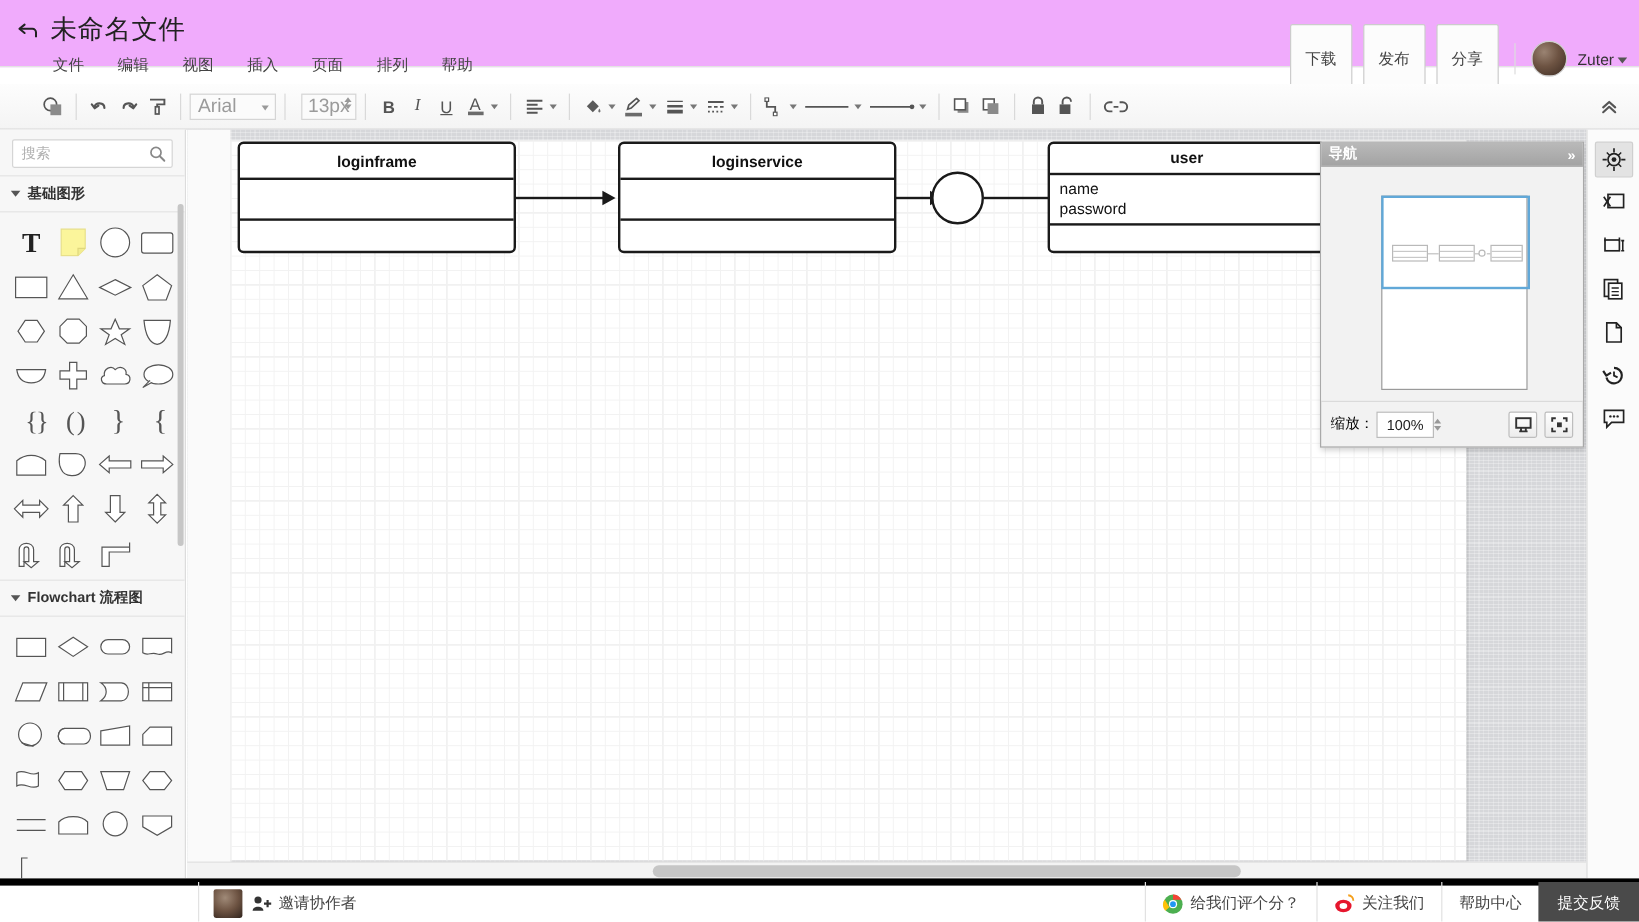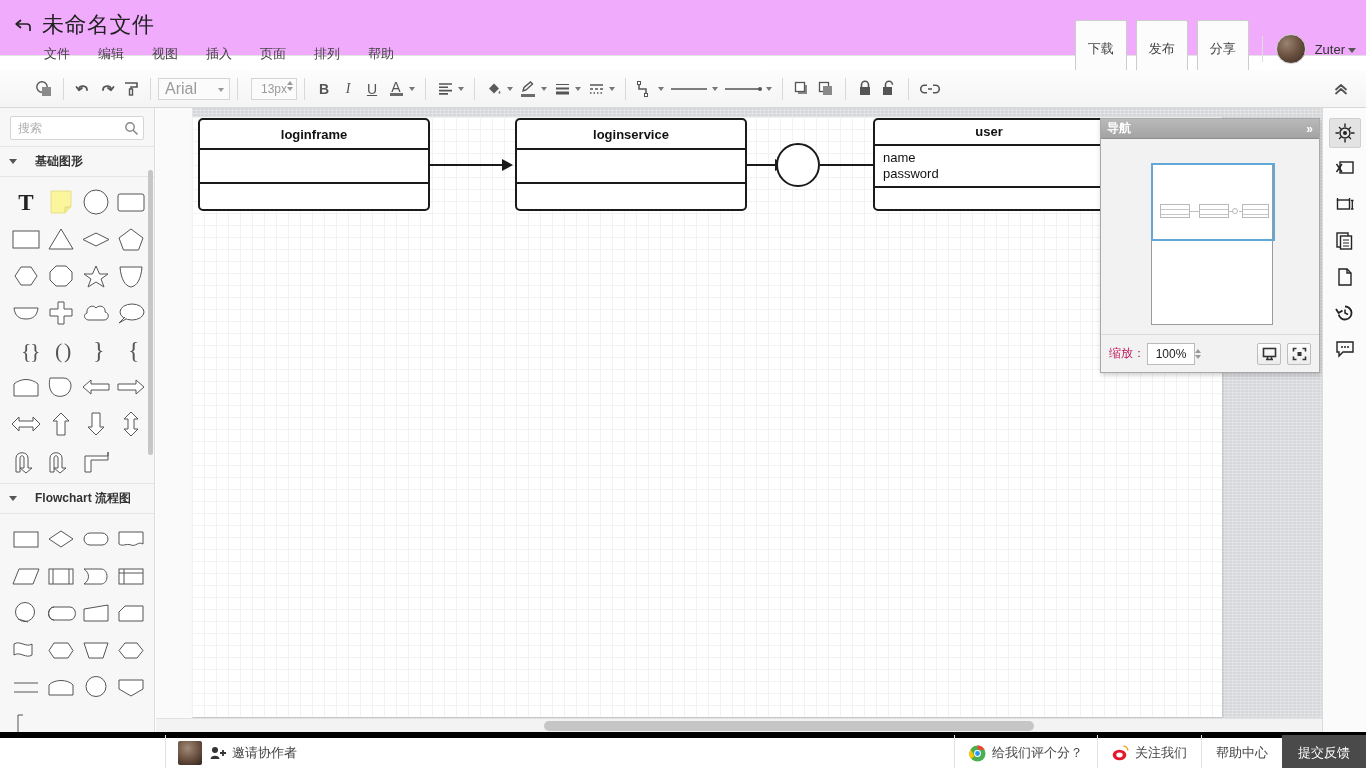"13px" .fsize-wrap { font-size: 12px -> 16px }
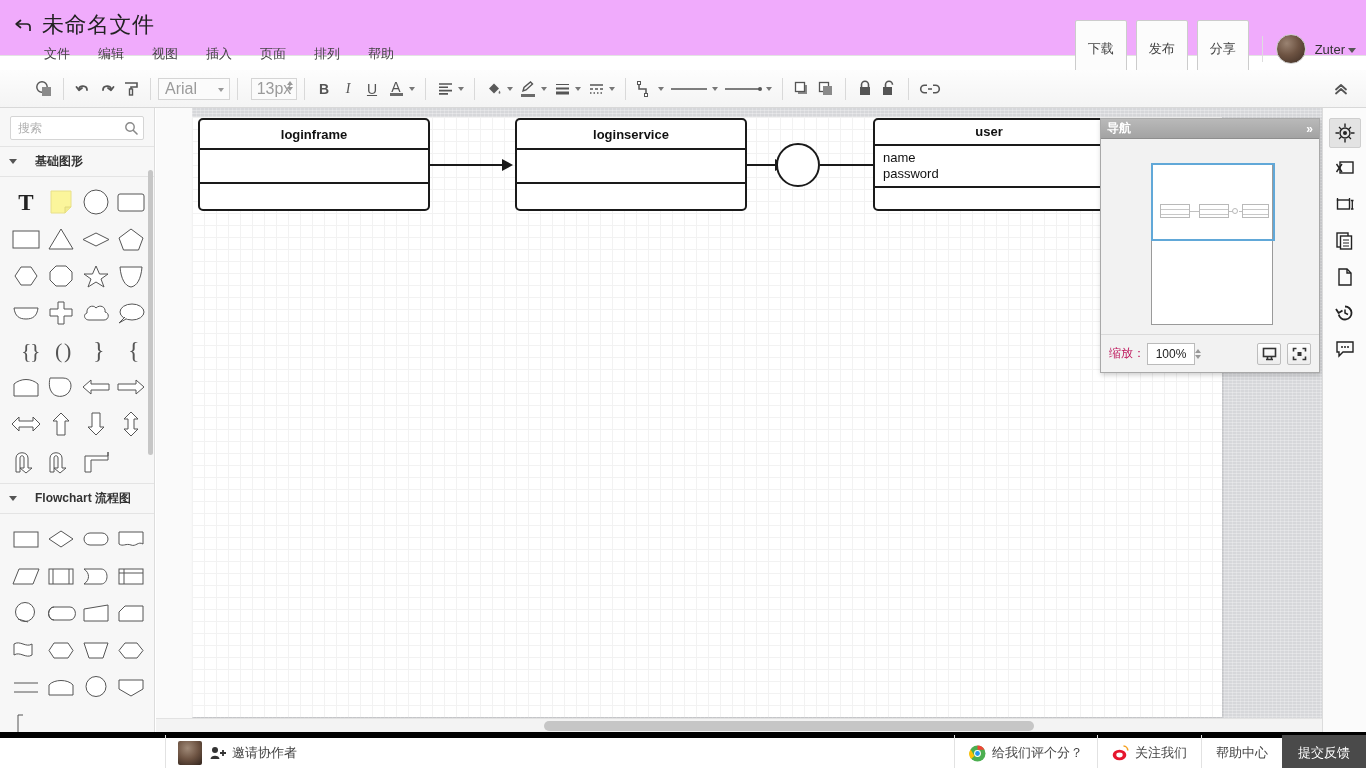"基础图形" .sb-section { gap: 18px -> 6px }
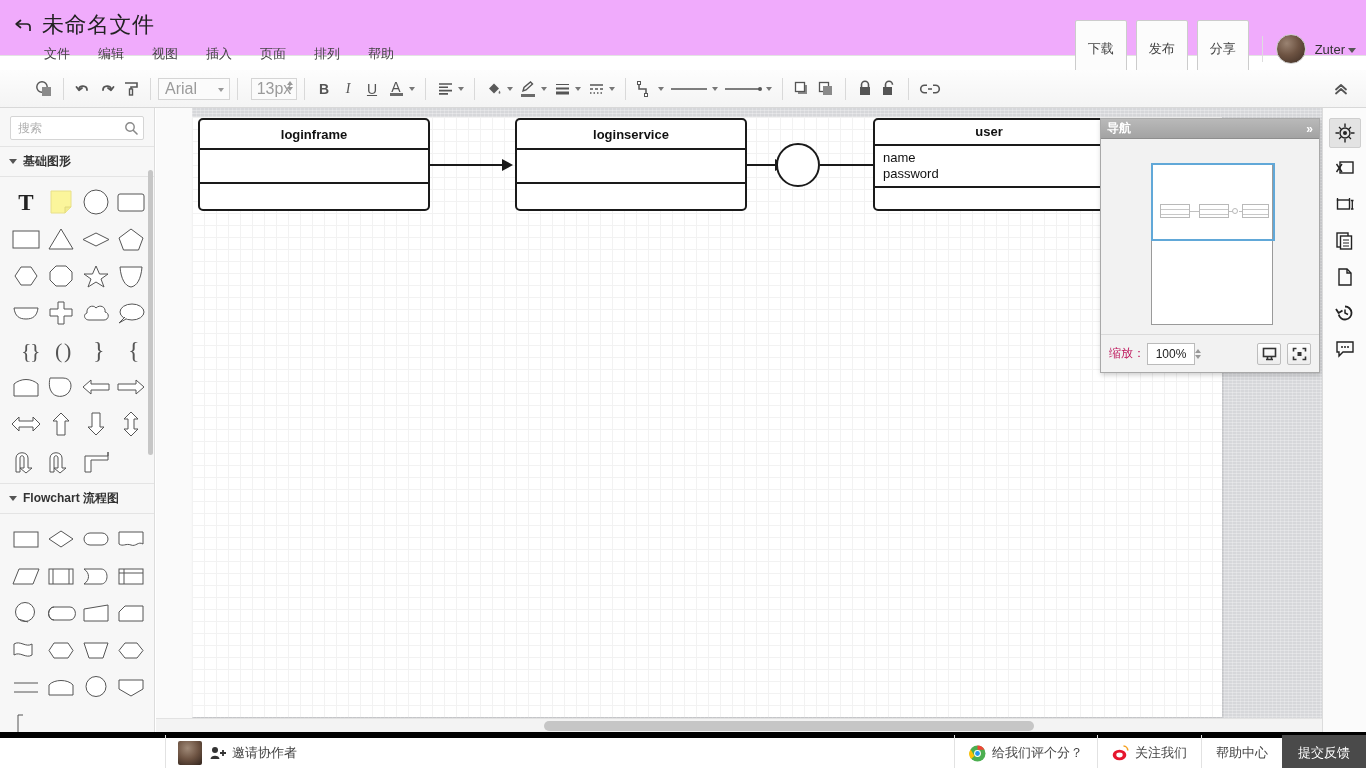"缩放：" .zoom-label { color: #be185d -> #000000 }
